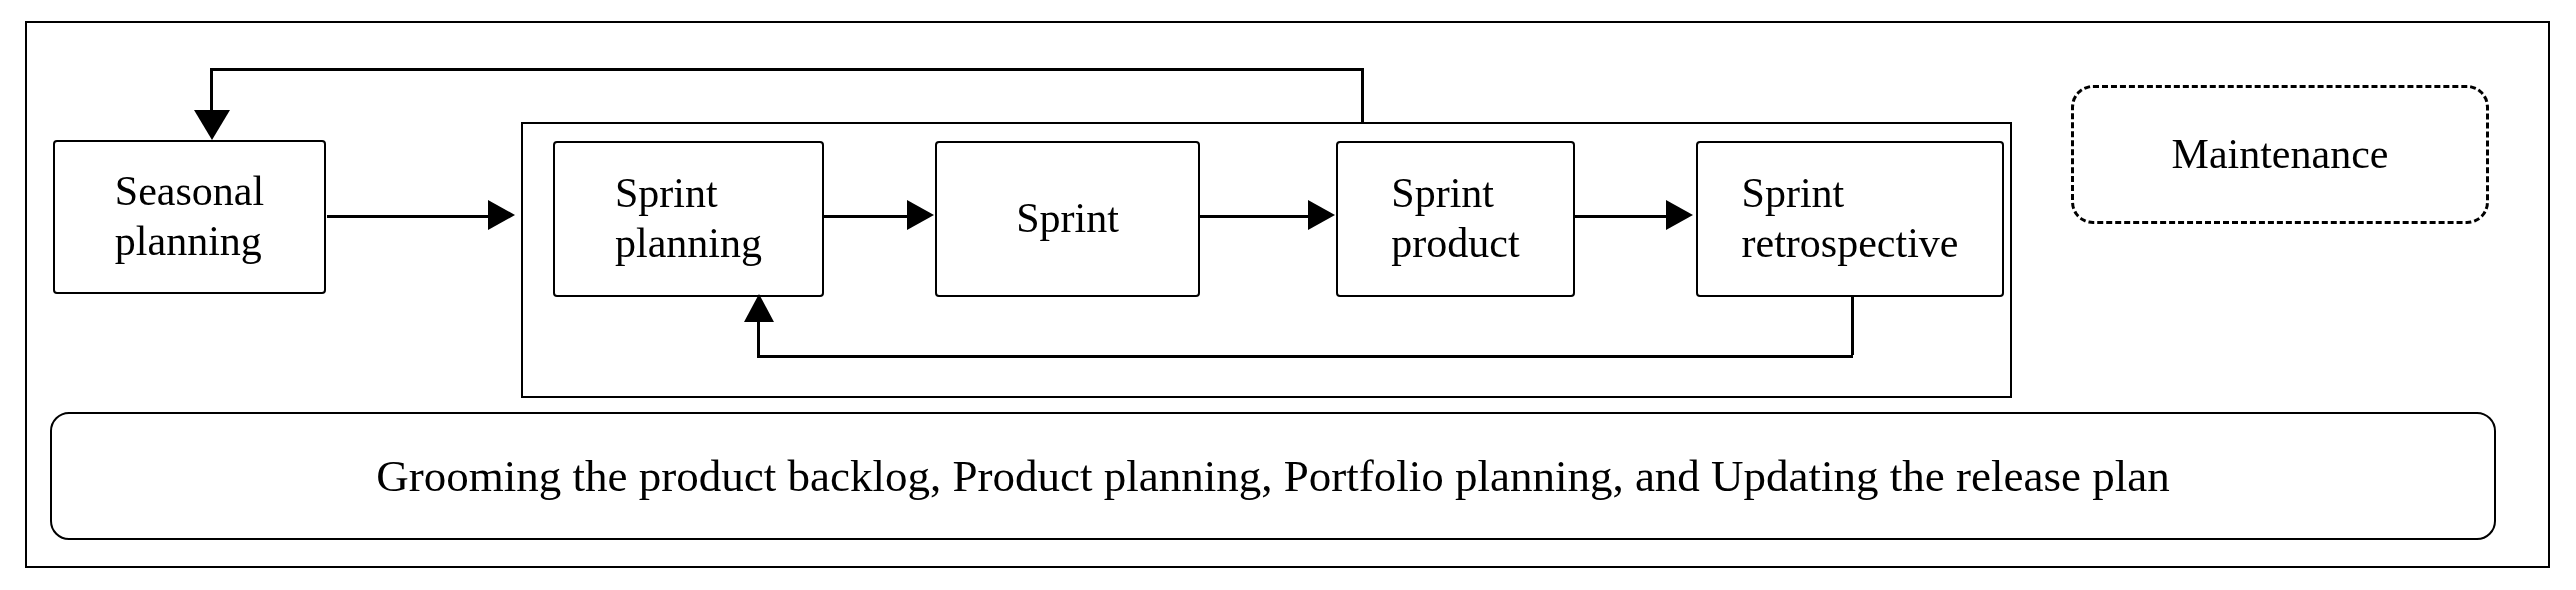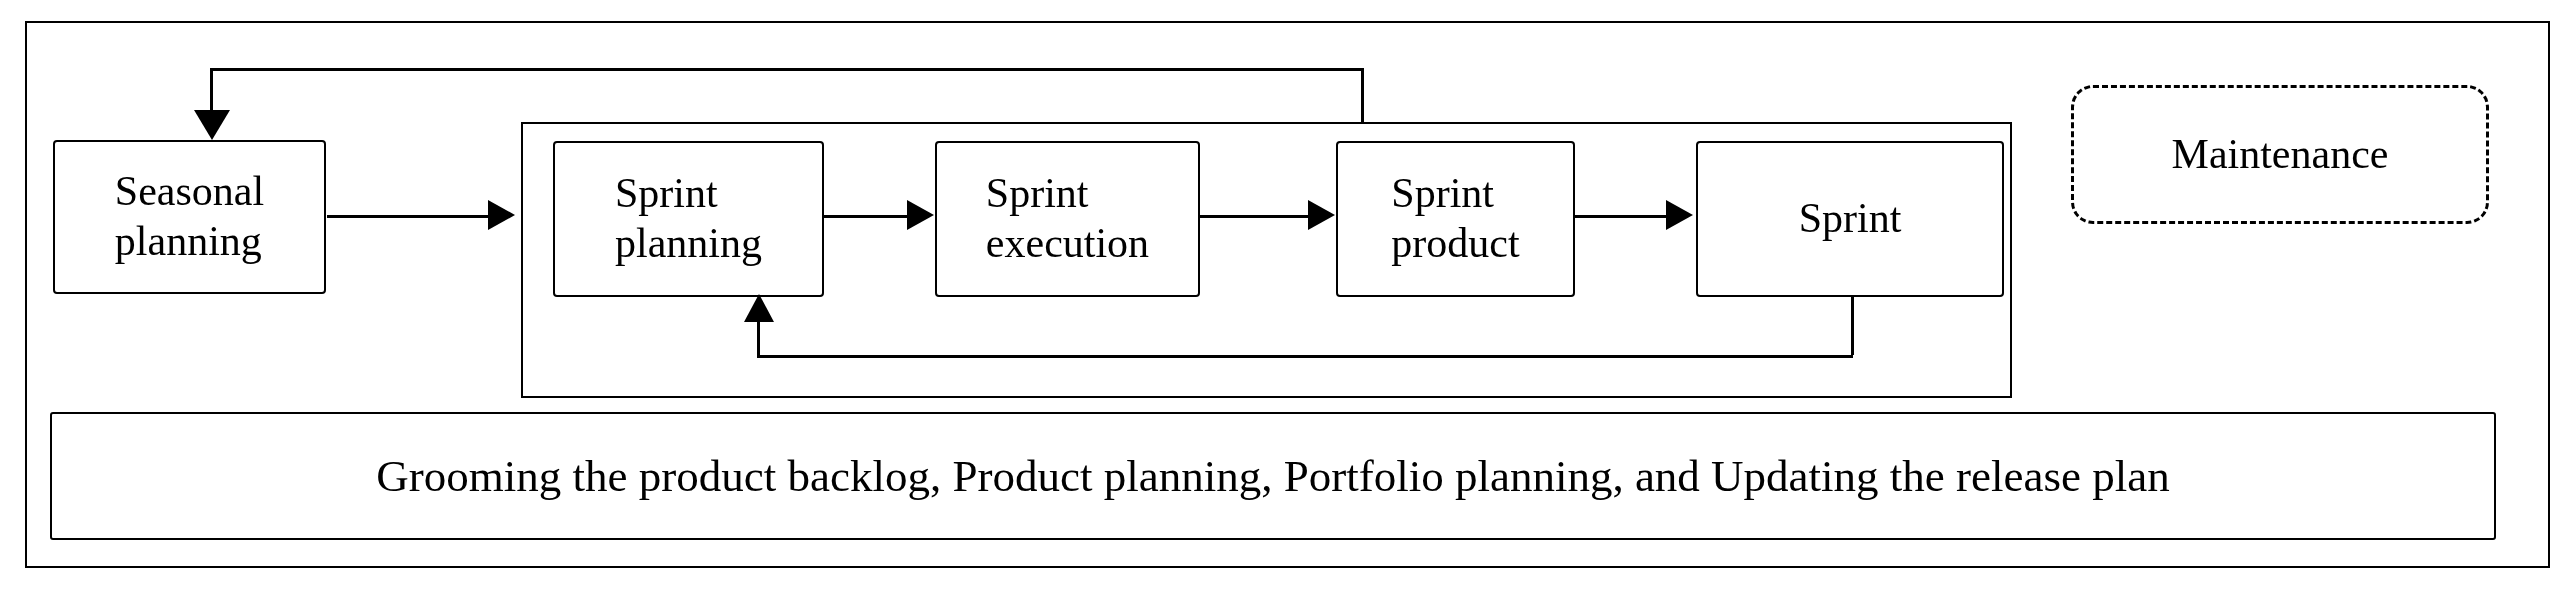"execution" span { html: <span>execution</span> -> none }
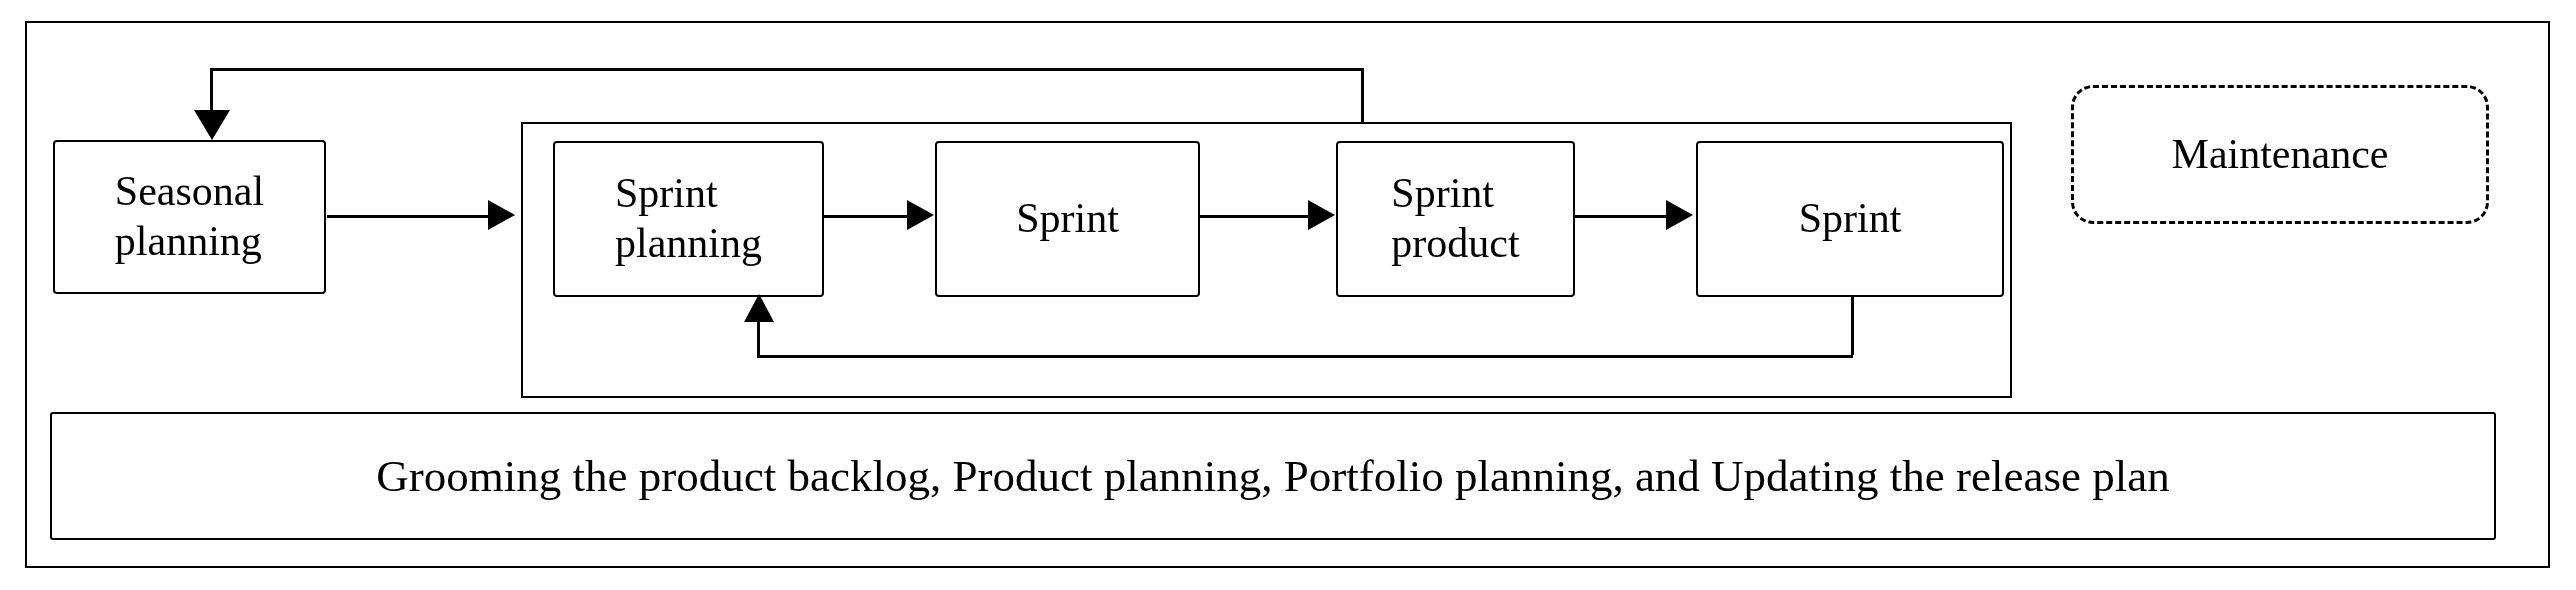"retrospective" span { html: none -> <span>retrospective</span> }
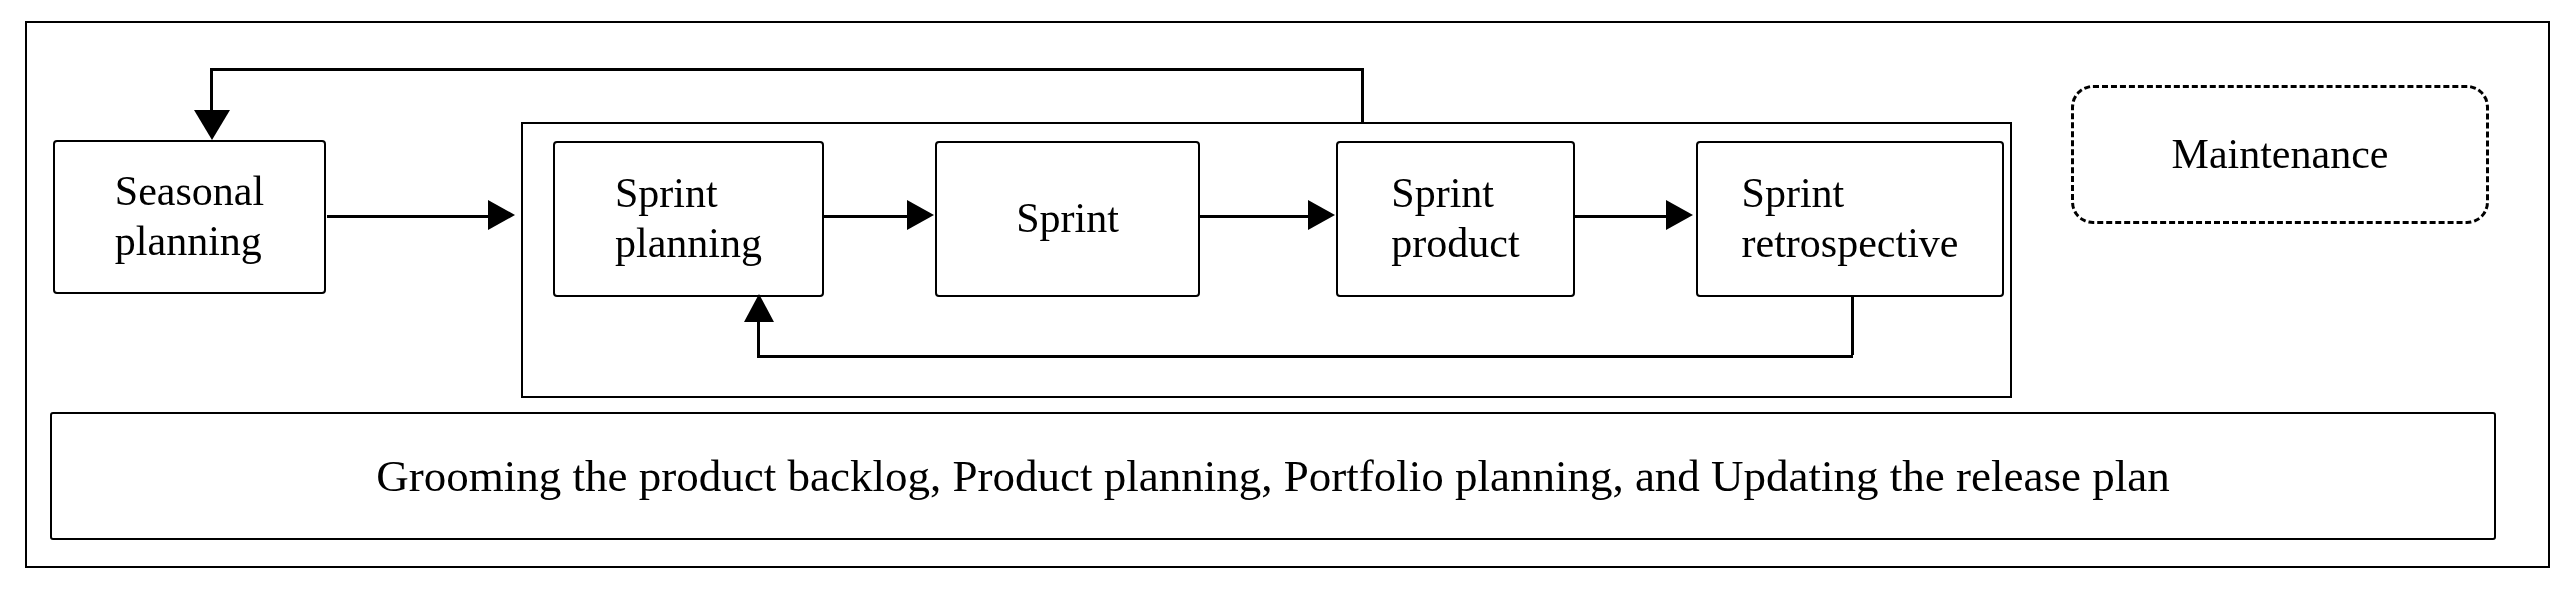"Grooming the product backlog, Product" .box-bottom-bar { border-radius: 3px -> 19px }
